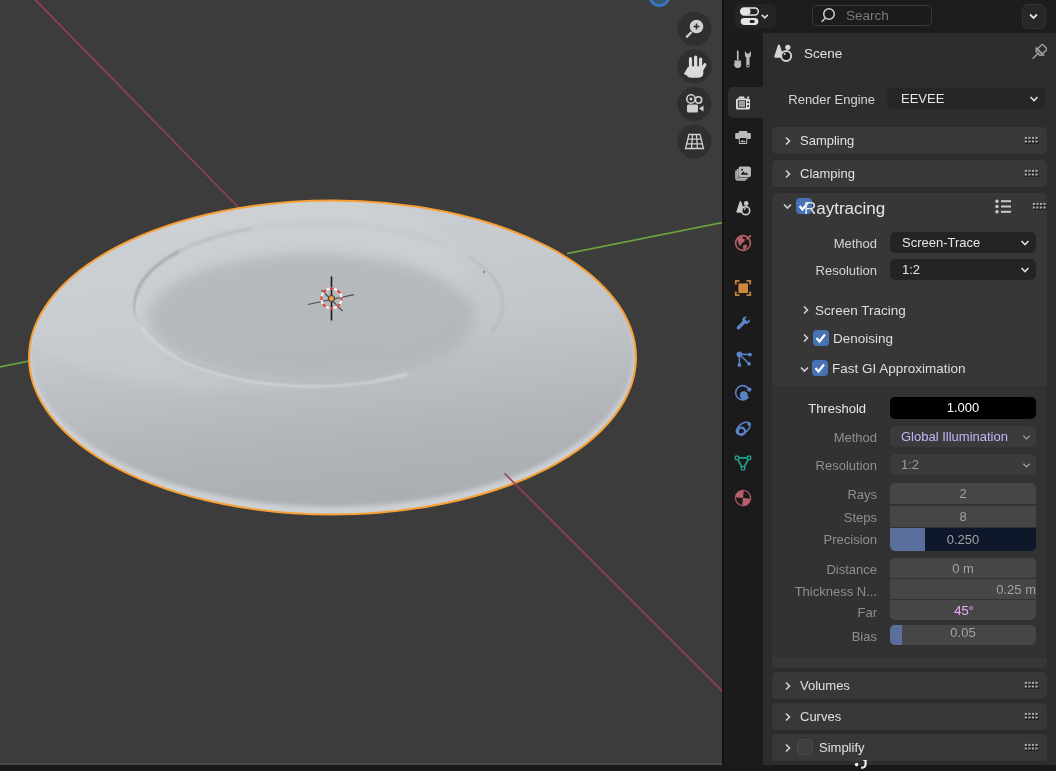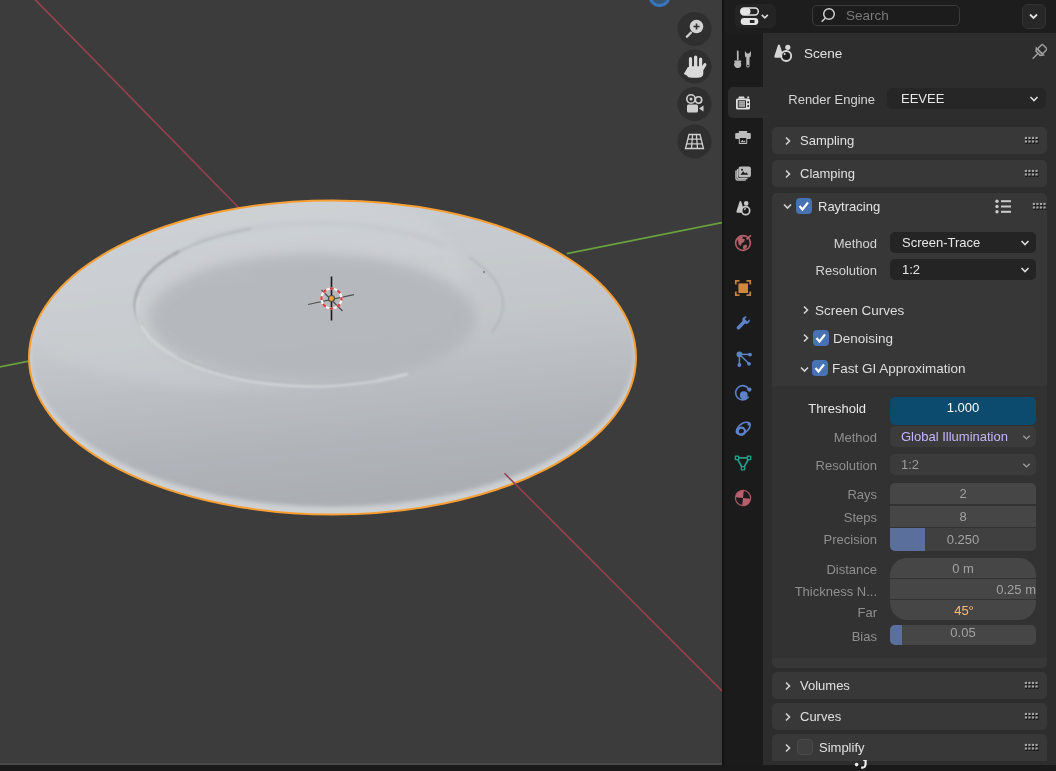"Search" div.abs { width: 148px -> 120px }
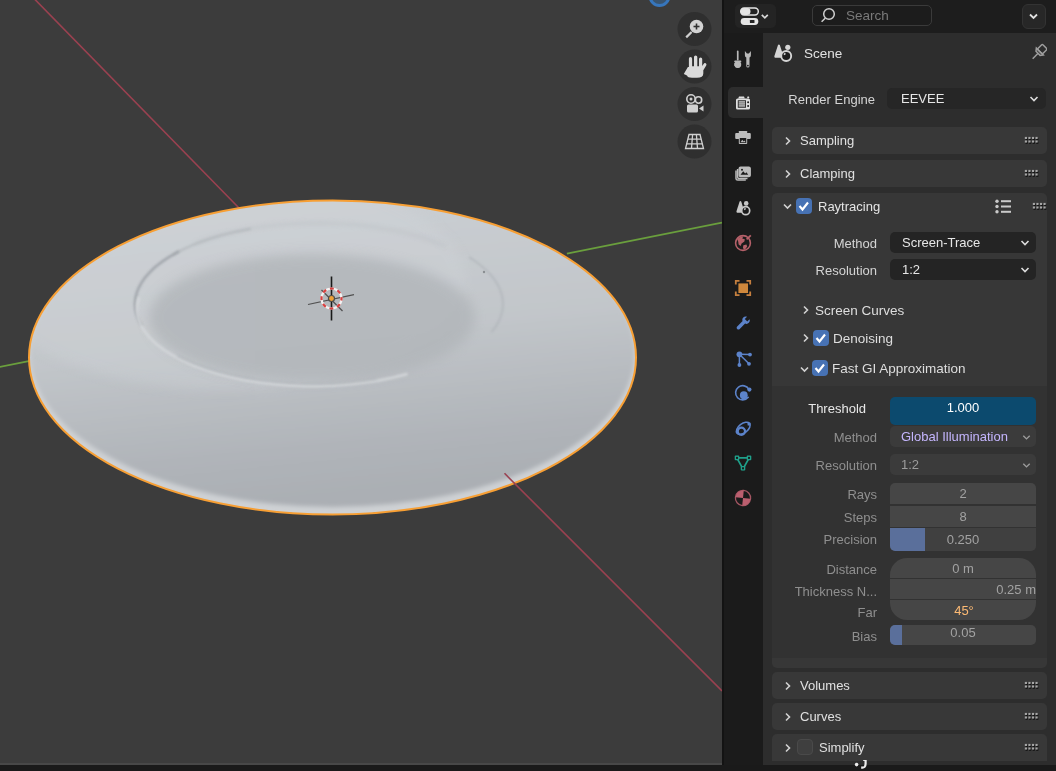"Raytracing" div.abs { font-size: 13px -> 17px; left: 96px -> 82px }
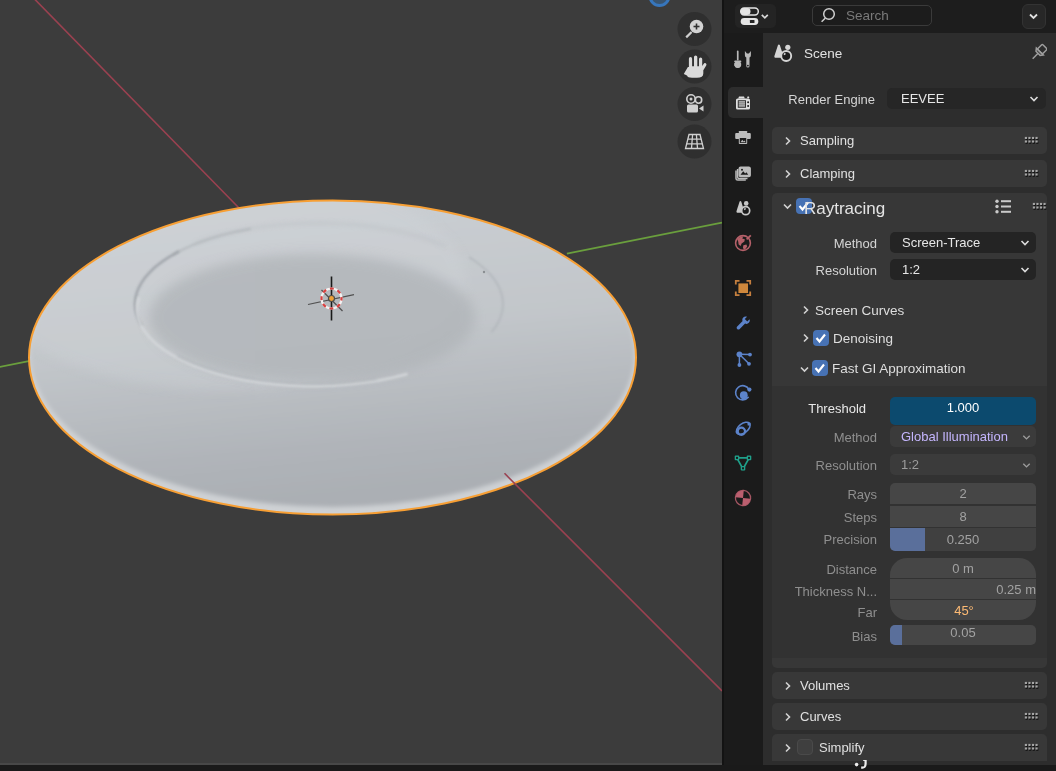"Screen Curves" div.abs { text: Curves -> Tracing }
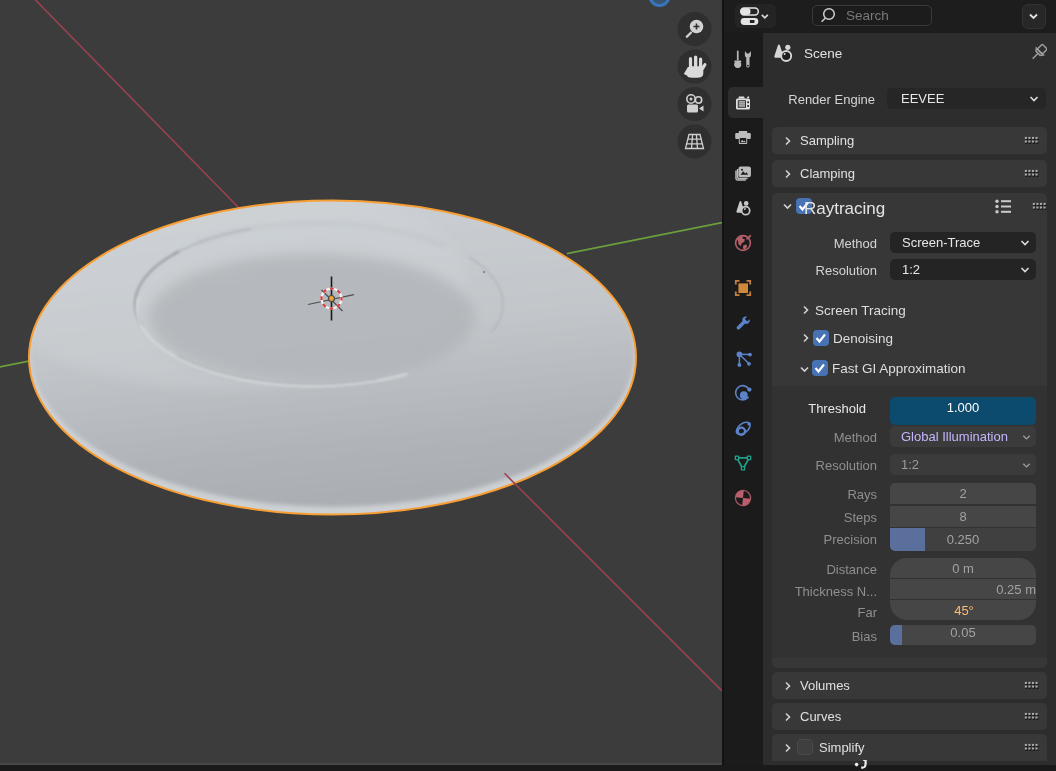"1.000" div.abs { background: #0c4a6e -> #000000; height: 28px -> 22px }
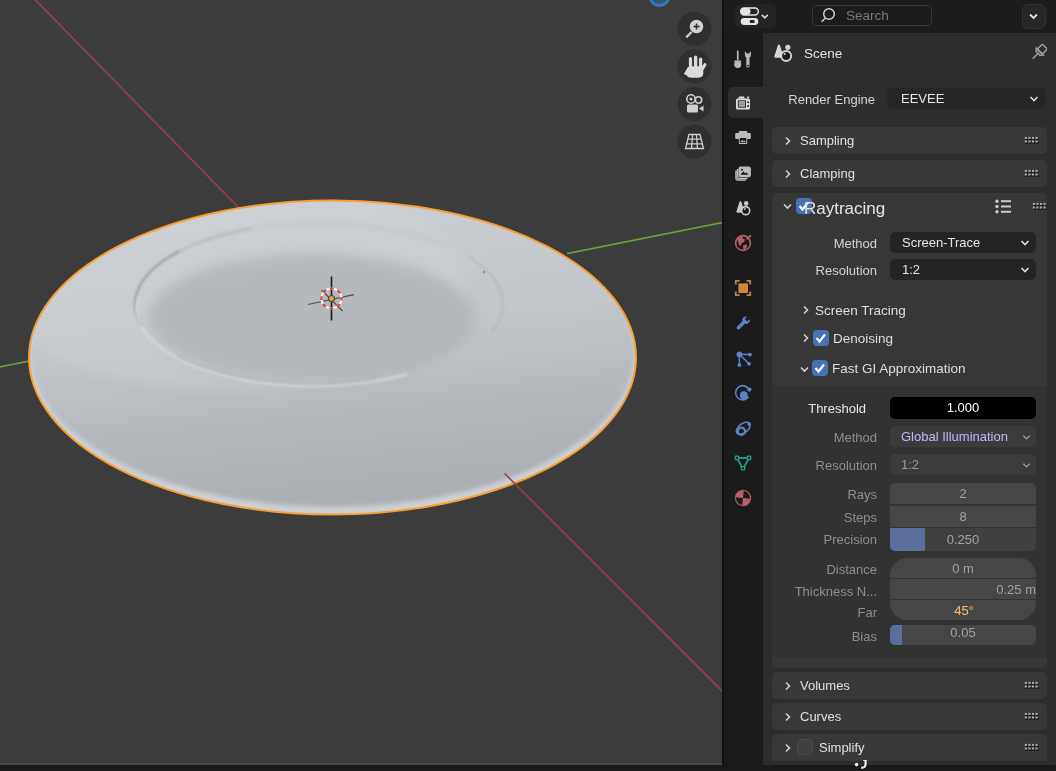"0.250" div.abs { background: #404040 -> #0f172a }
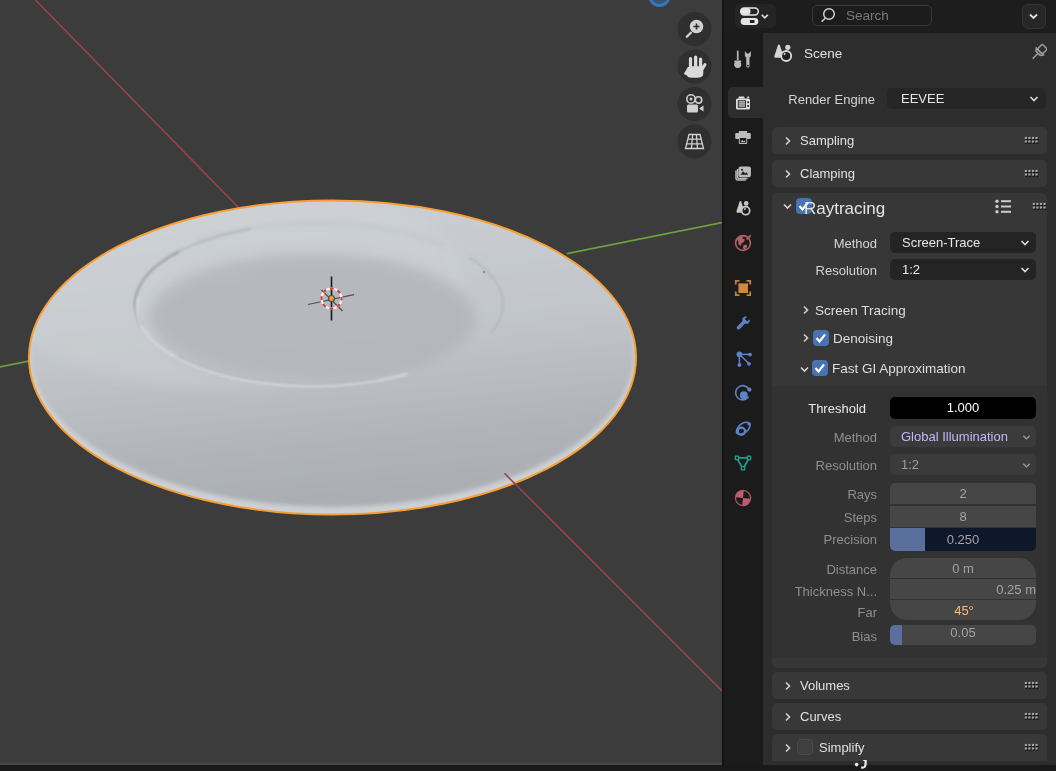"0 m" div.abs { border-radius: 17px -> 5px }
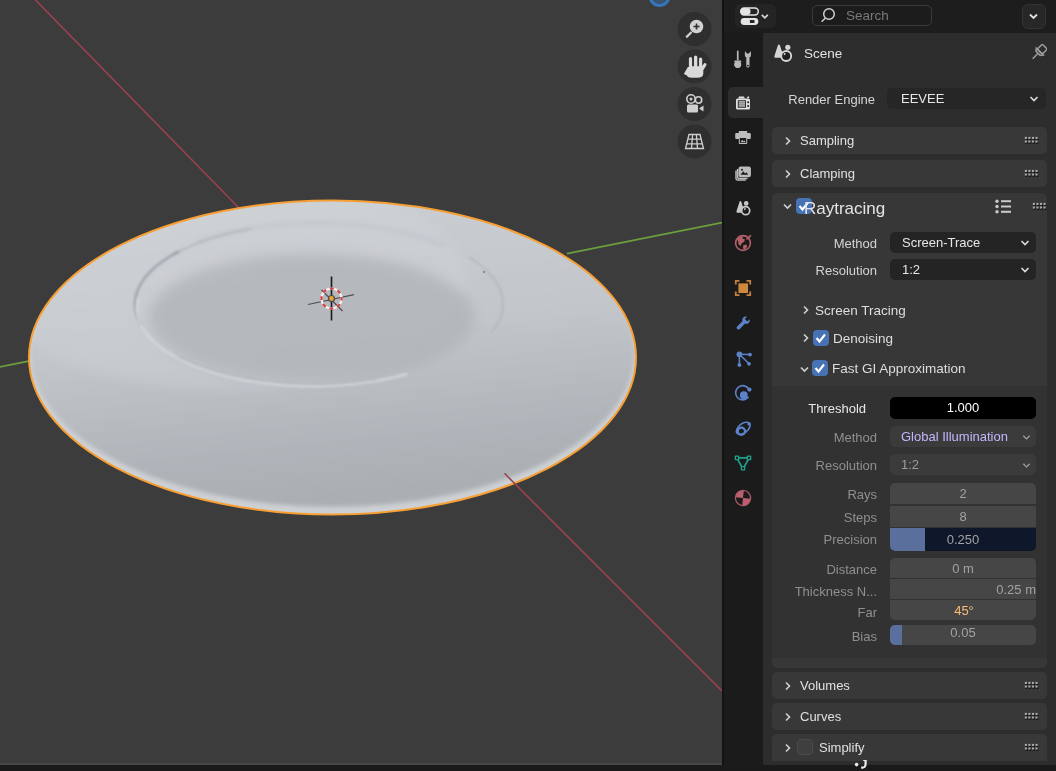"45°" div.val { color: #fdba74 -> #f0abfc }
